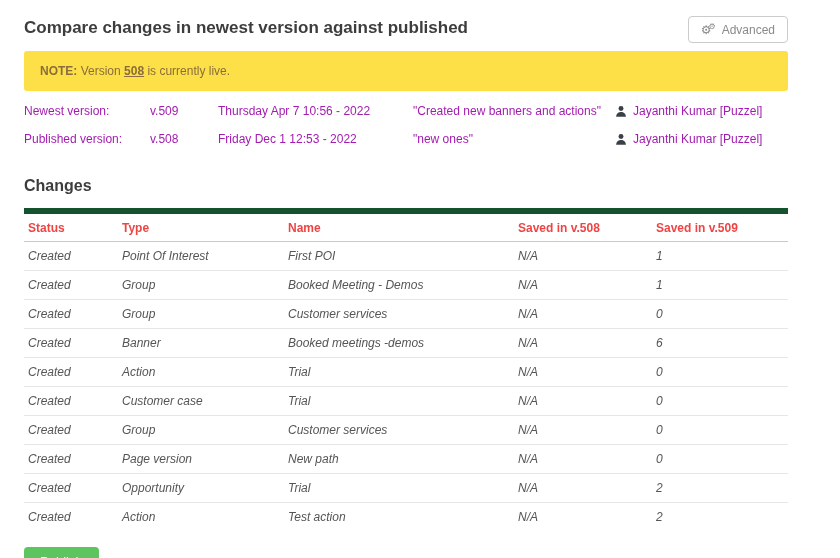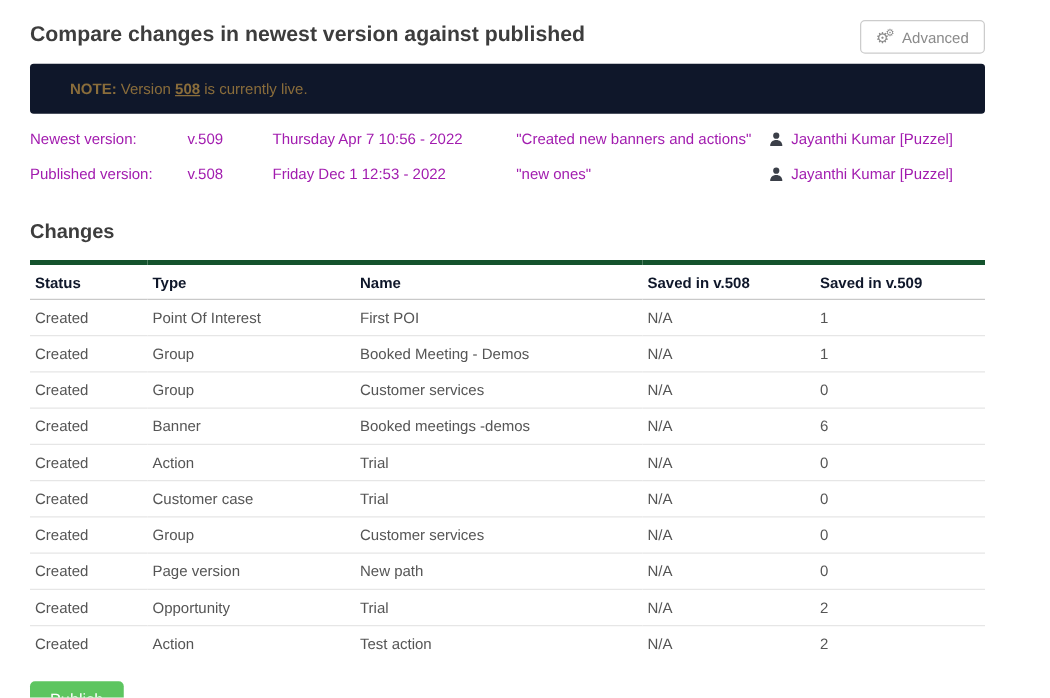"NOTE: Version 508 is currently" .note { background: #0f172a -> #fde047; padding: 13px 32px -> 13px 16px }
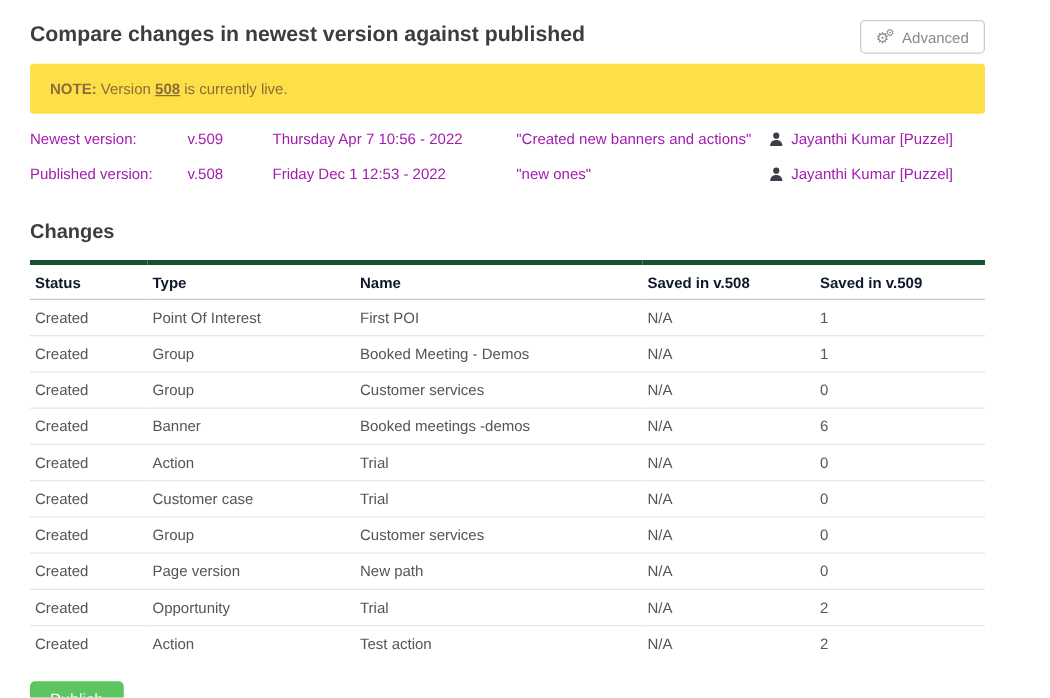"Status" .changes-table thead th { border-top: 4px solid #14532d -> 6px solid #14532d; color: #0f172a -> #ef4444 }
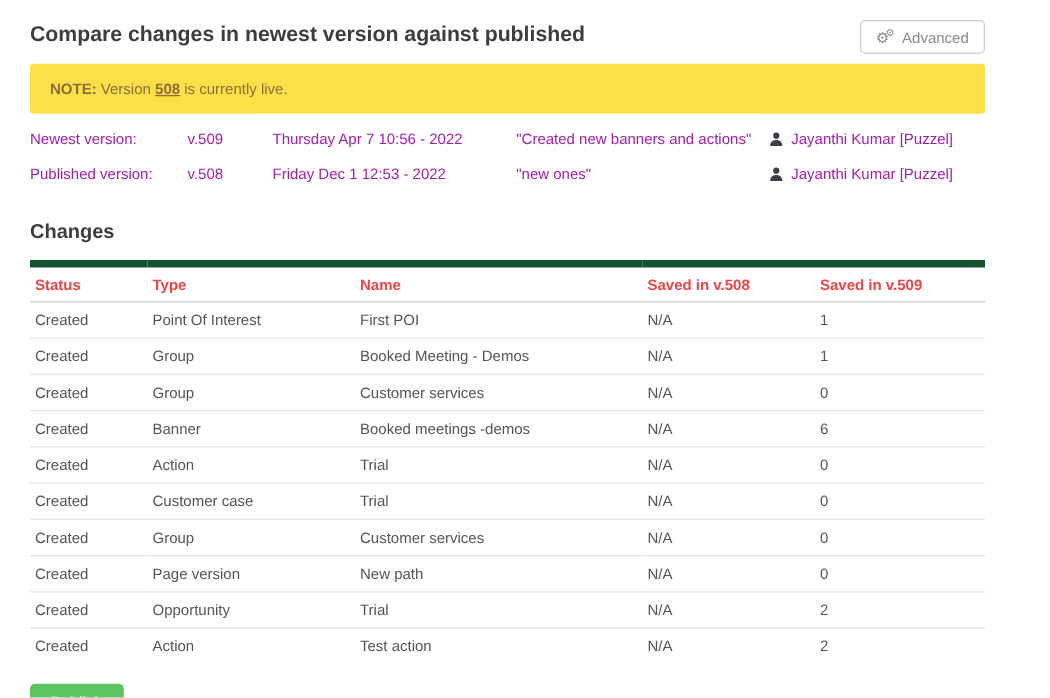"Created" .changes-table tbody td { font-style: none -> italic }
